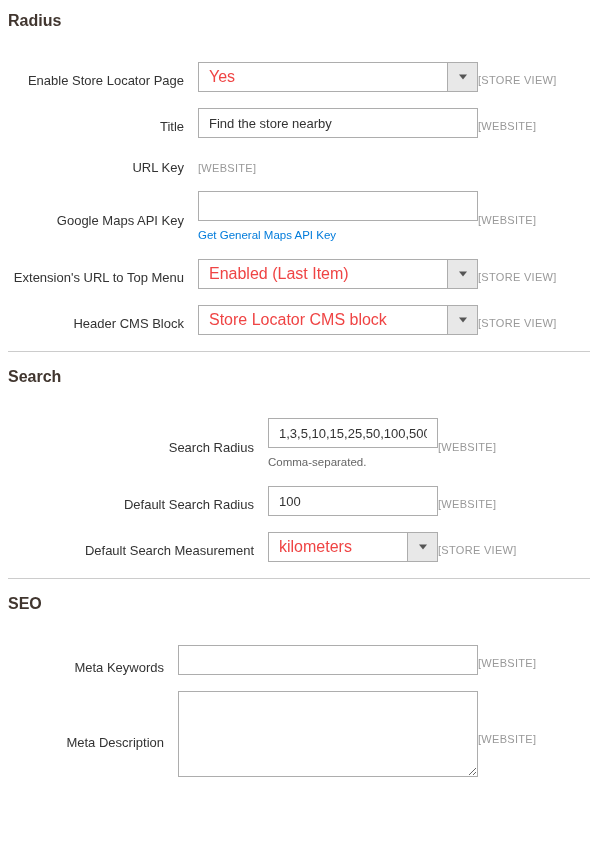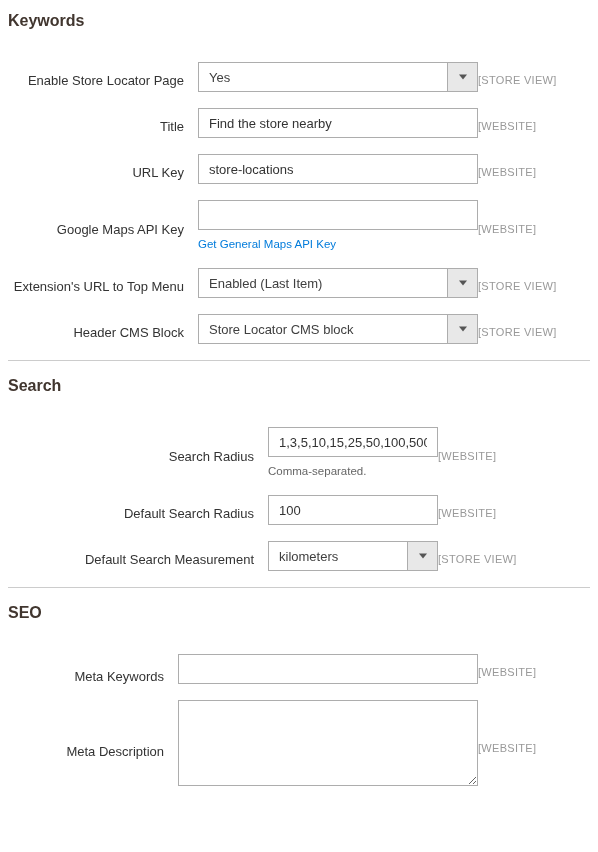"Keywords" div.section-title { text: Keywords -> Radius }
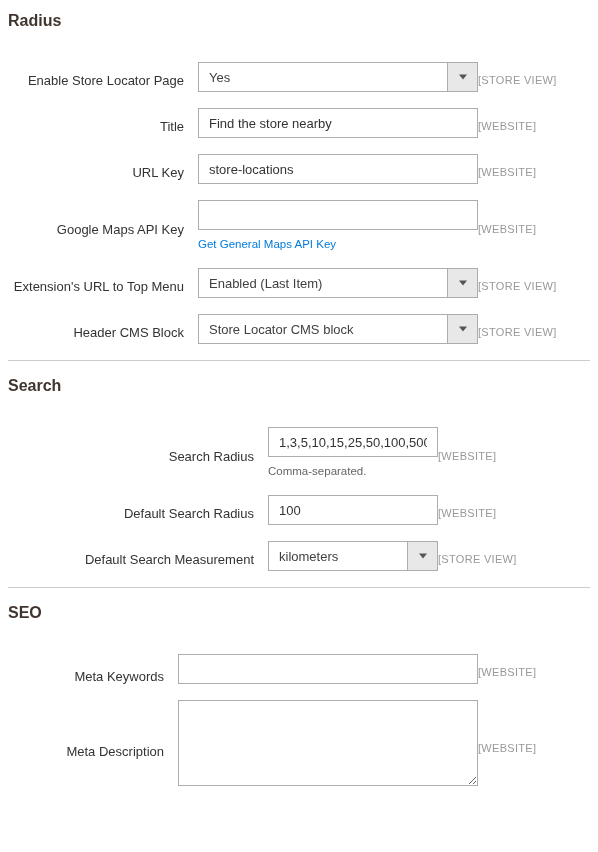"Yes" .select-value { color: #404040 -> #ef4444; font-size: 13px -> 16px }
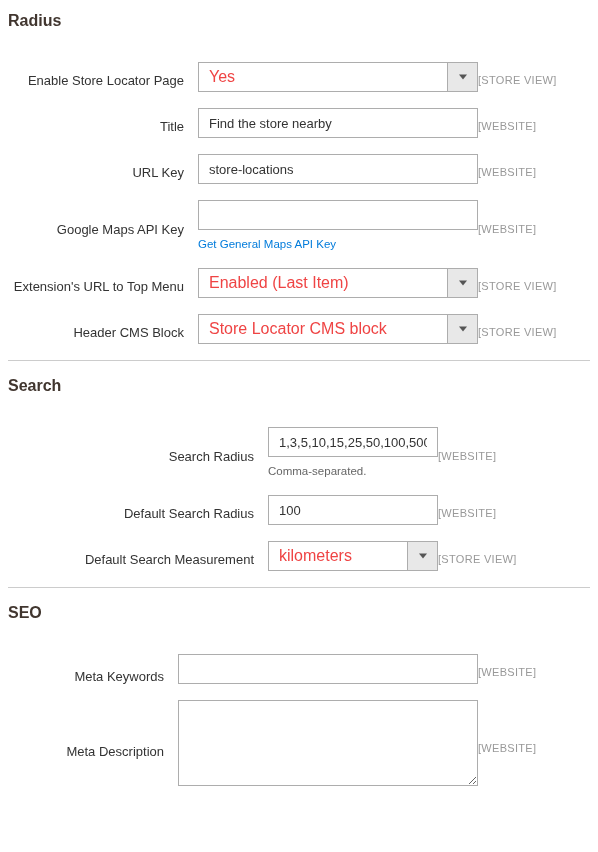"store-locations" div.field-control { html: <div> <input> </div> -> none }
